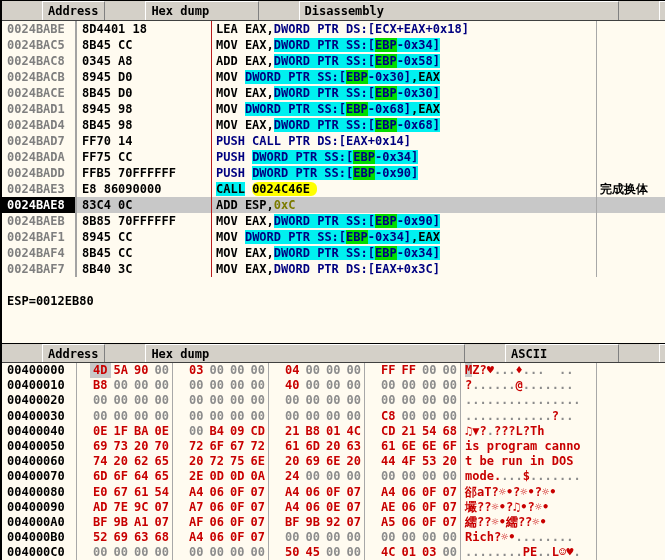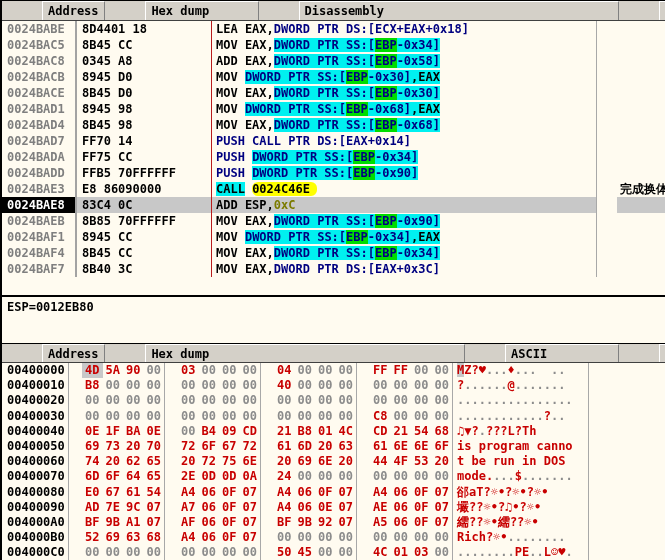"完成换体" .cmtc { margin-left: 20px -> none }
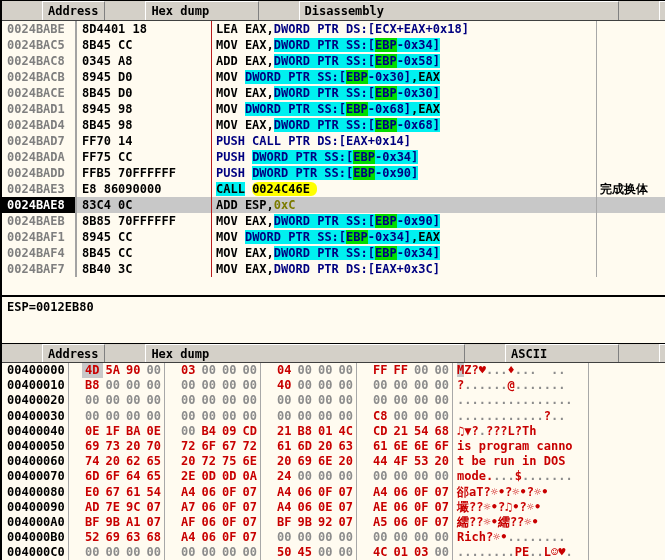"ESP=0012EB80" #info-pane { top: 297px -> 291px }
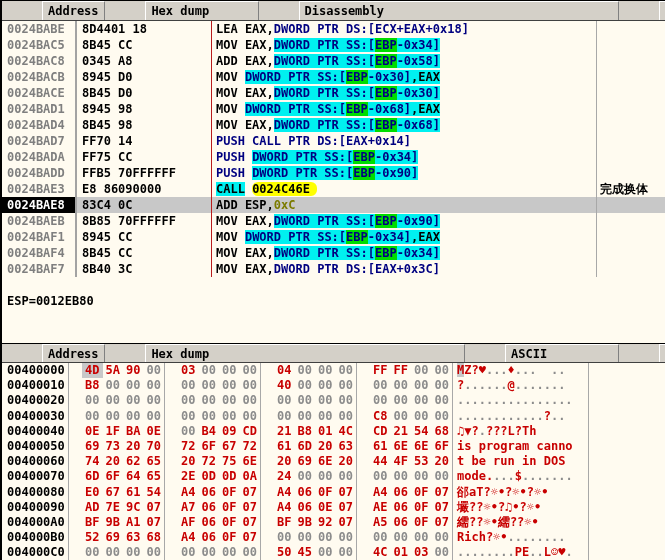"00400000" .addr2 { width: 67px -> 75px }
